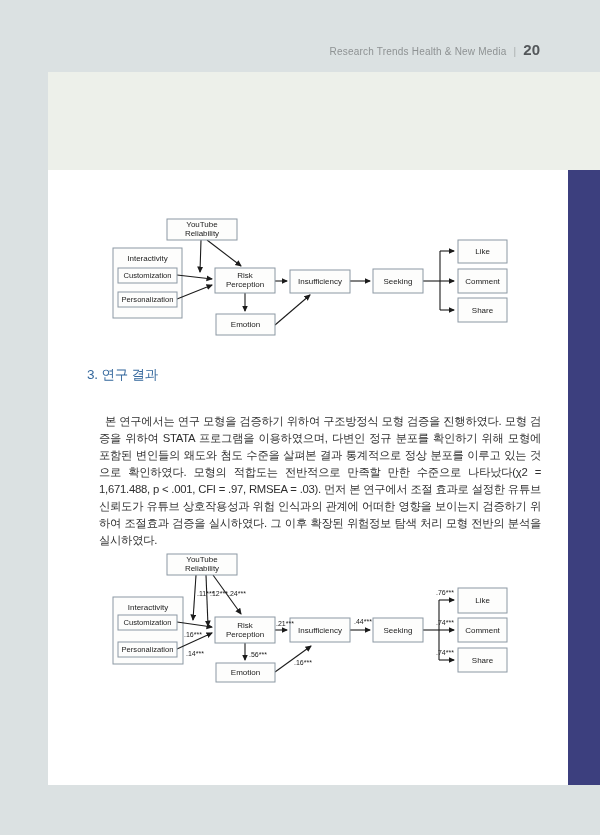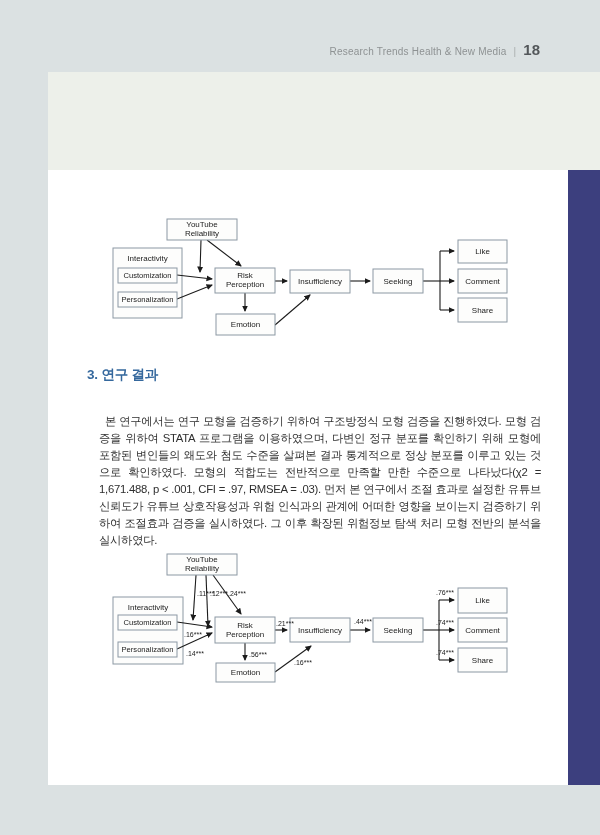"18" span.pageno { text: 18 -> 20 }
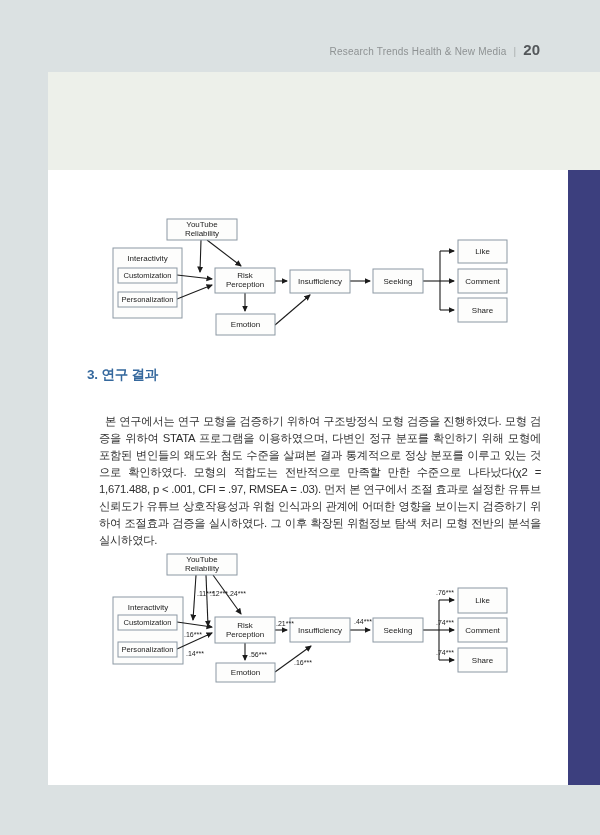"3. 연구 결과" .section-heading { font-weight: 700 -> 400 }
